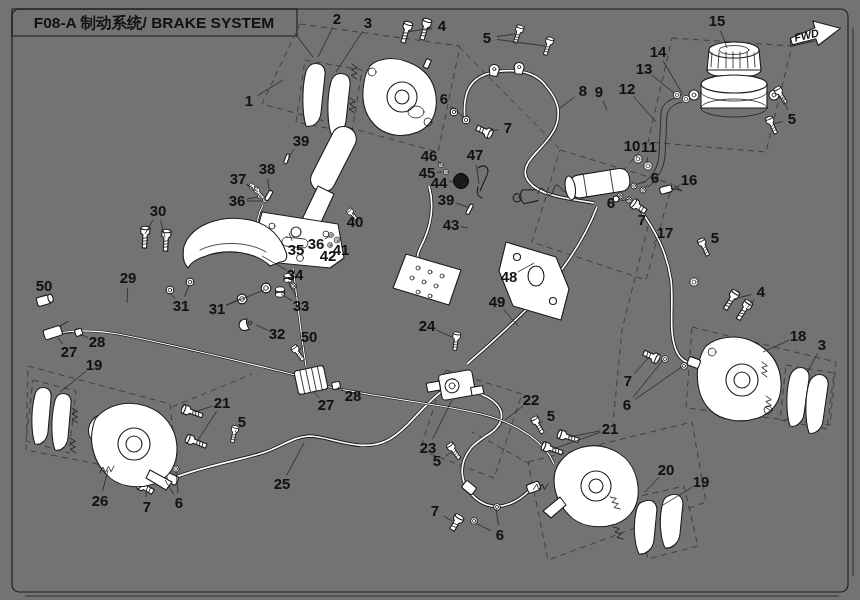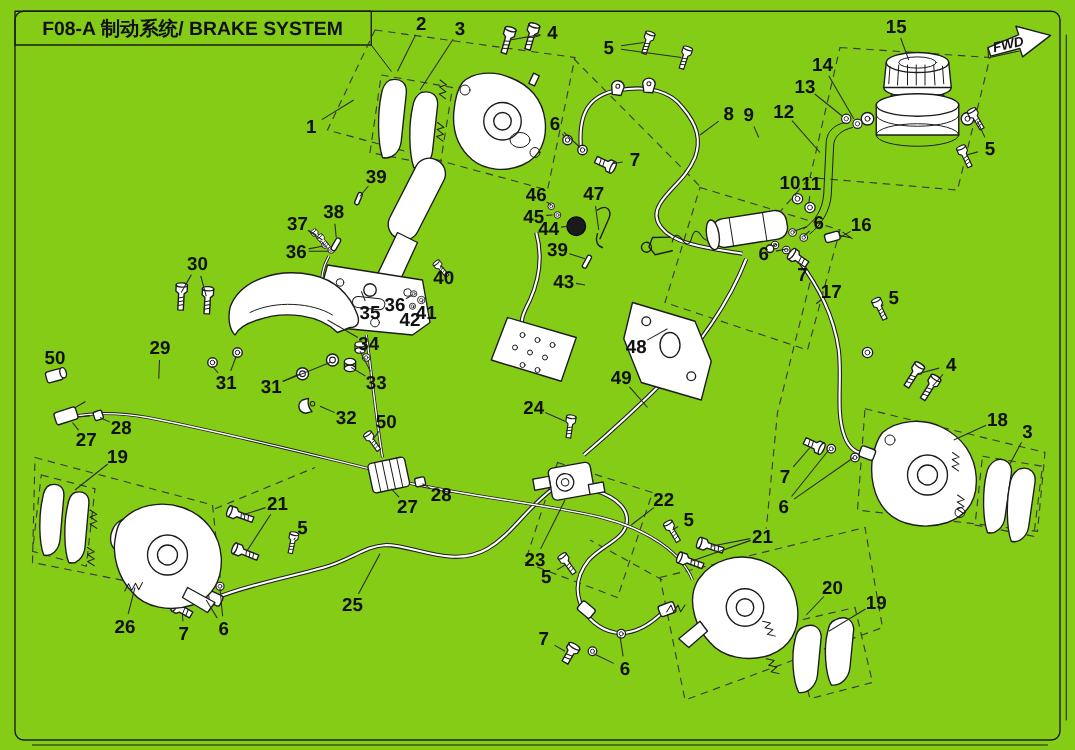"F08-A 制动系统/ BRAKE SYSTEM" .page { background: #84cc16 -> #737373 }
